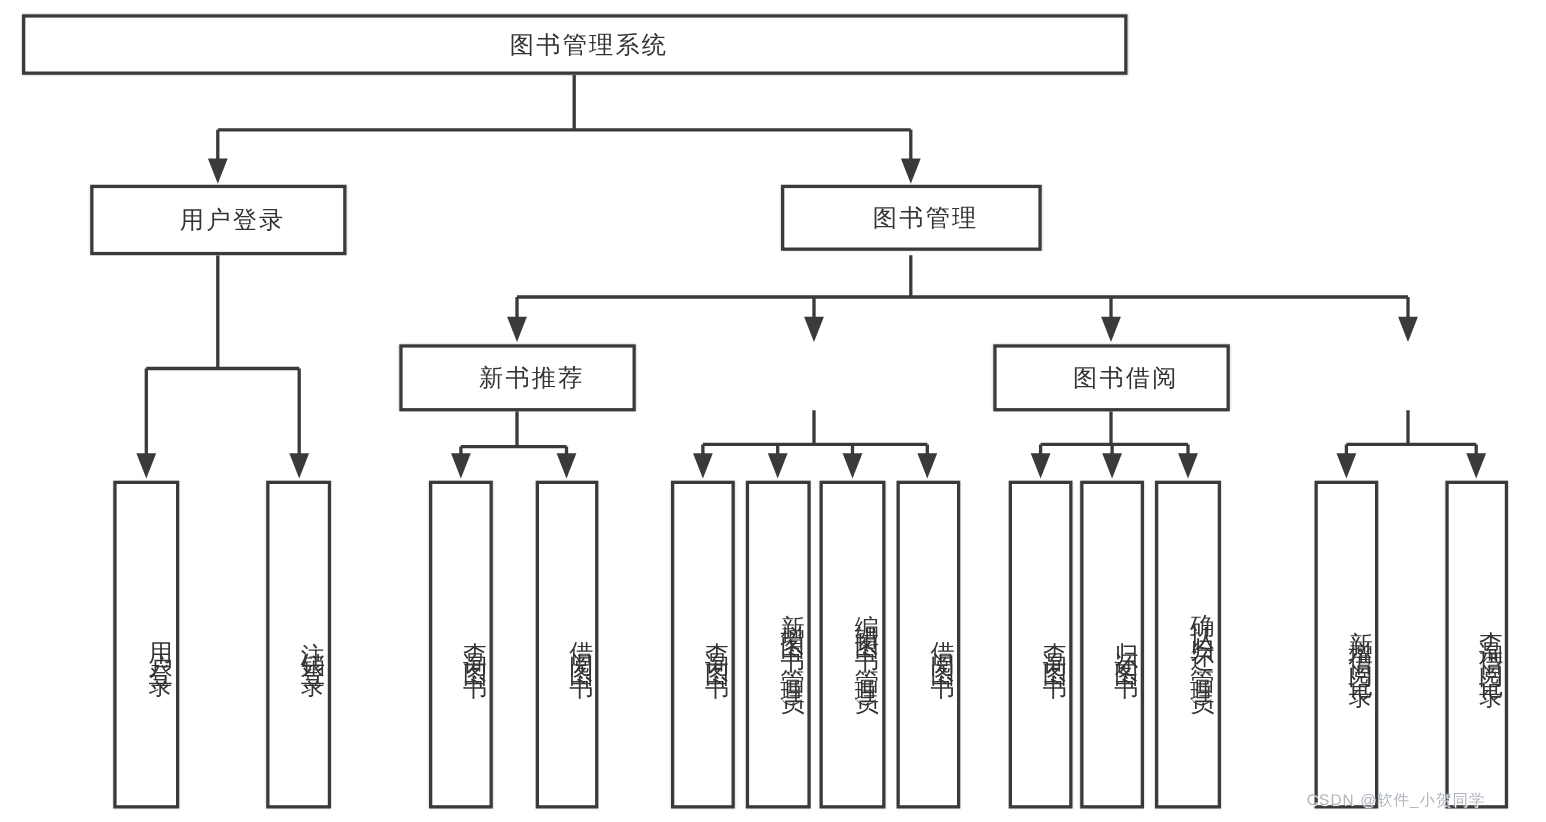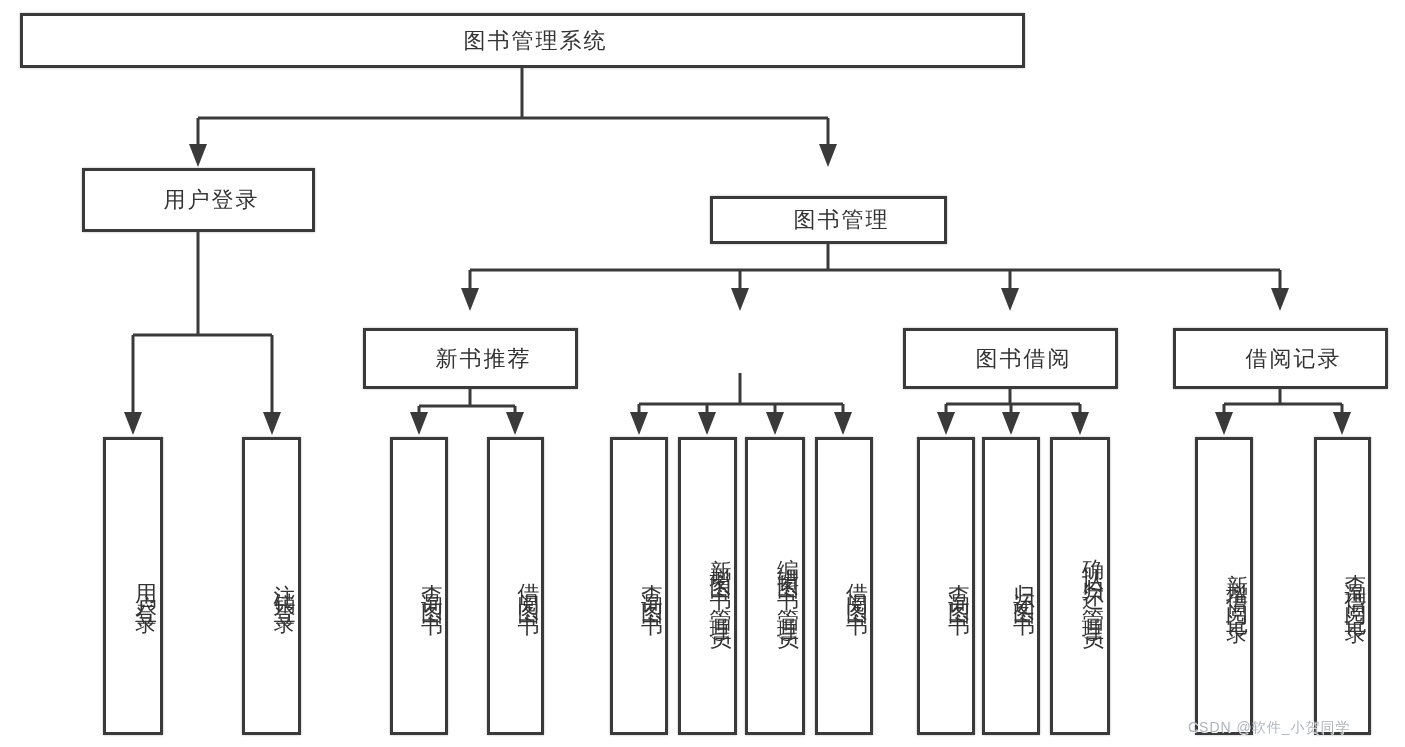"图书管理" .lvl2-b { height: 48px -> 60px; margin-top: 28px -> none }
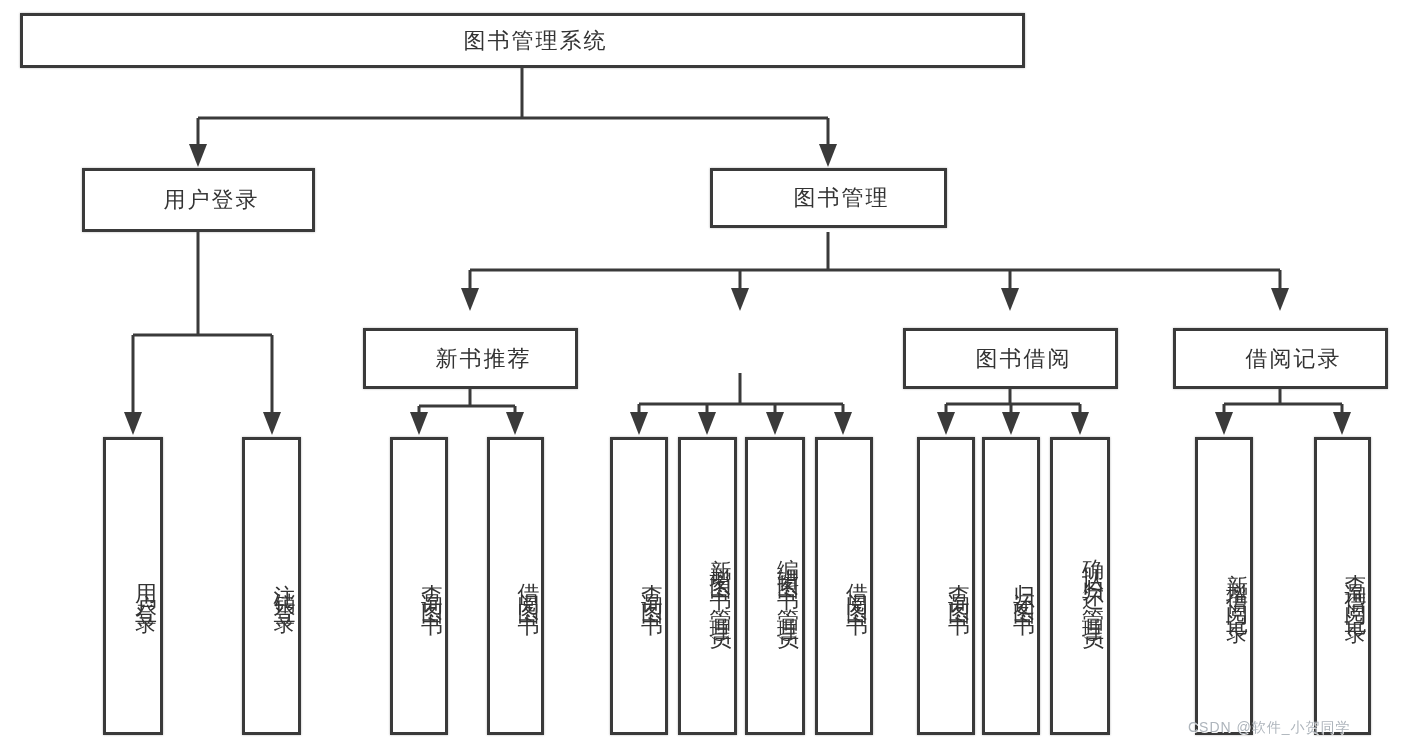"新书推荐" .lvl3 { margin-top: 15px -> none }
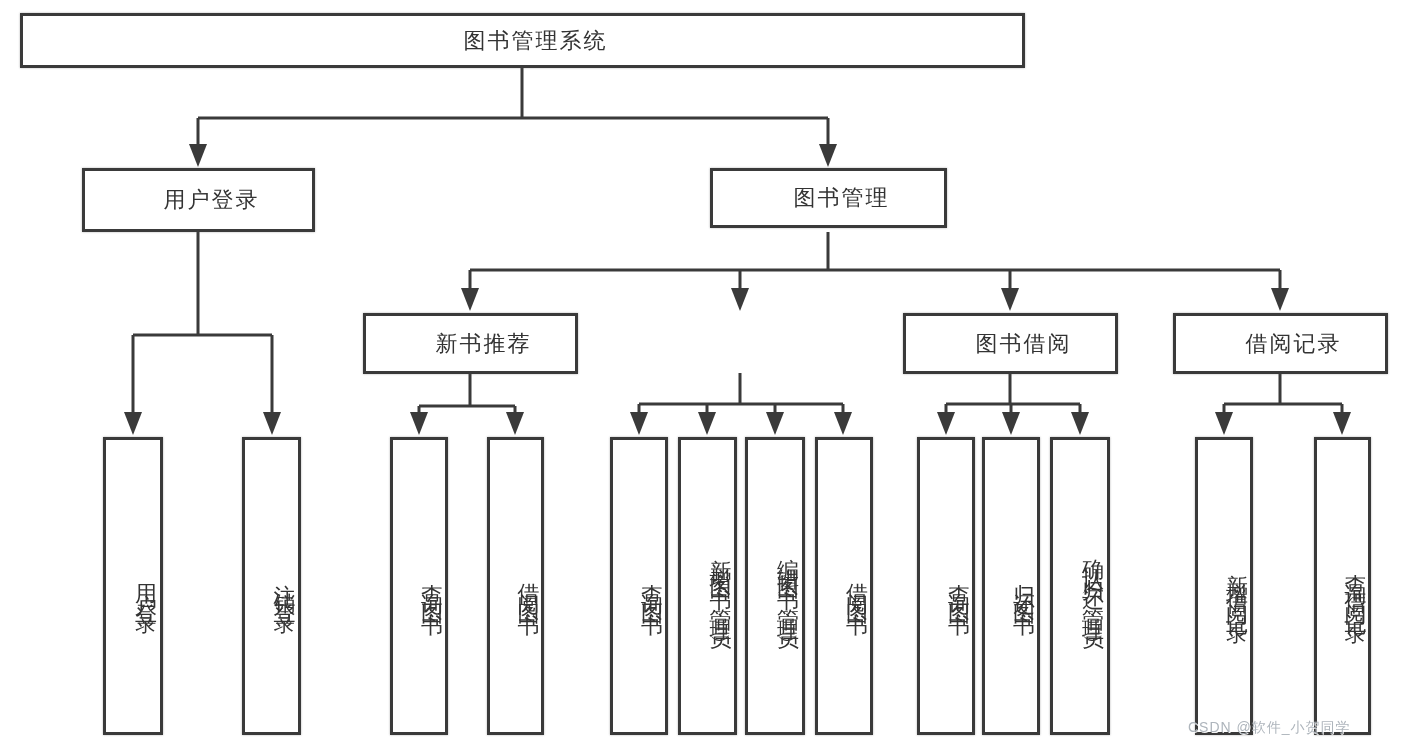"借阅记录" div.node { html: <div>借阅记录</div> -> none }
